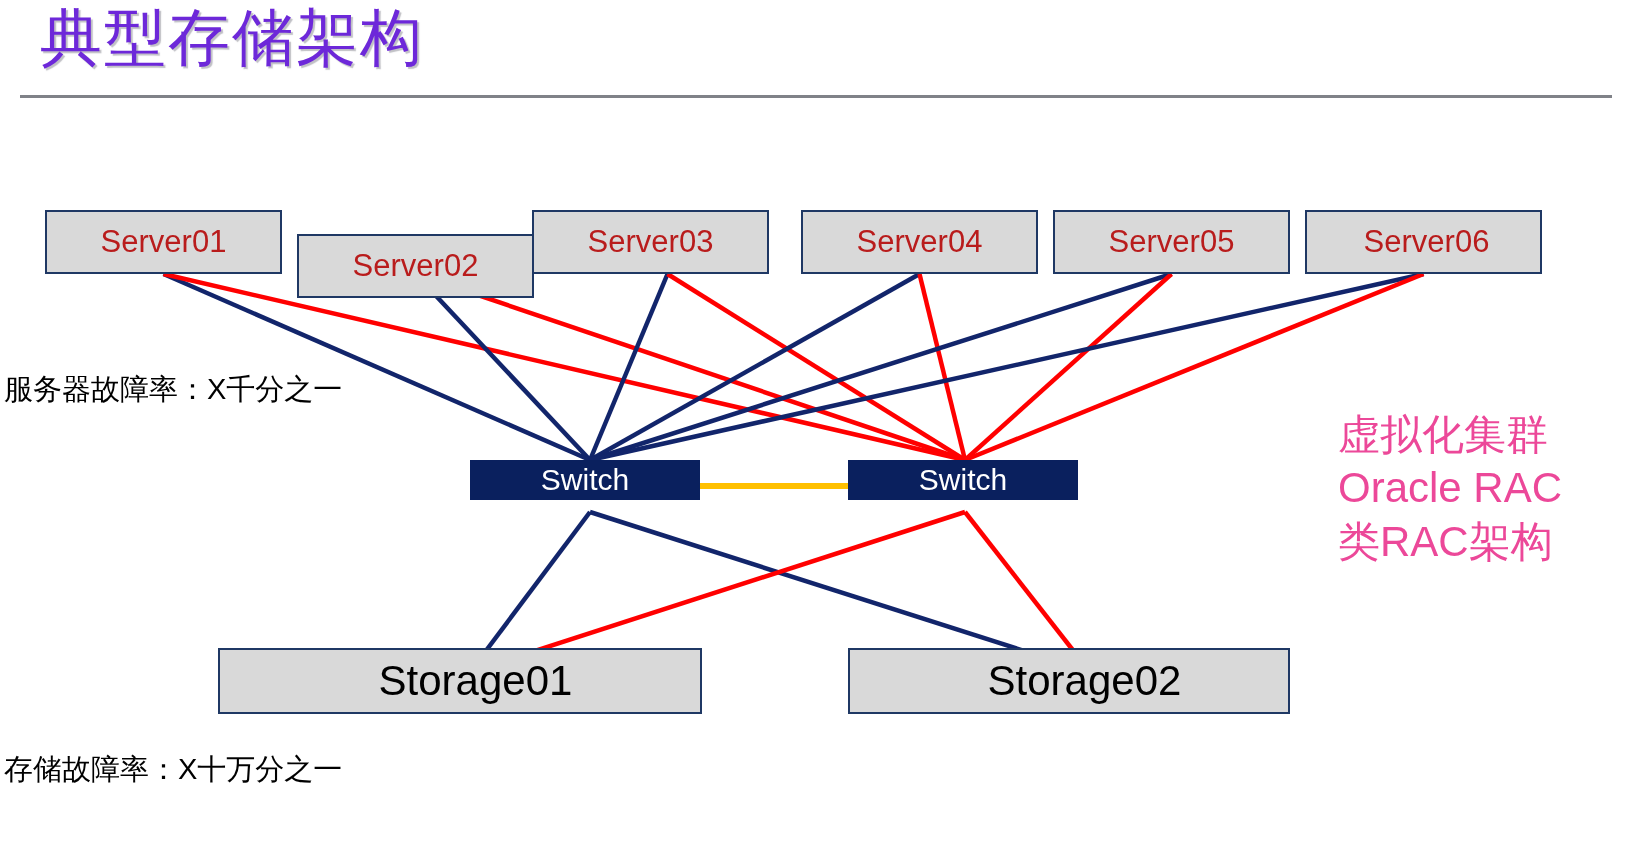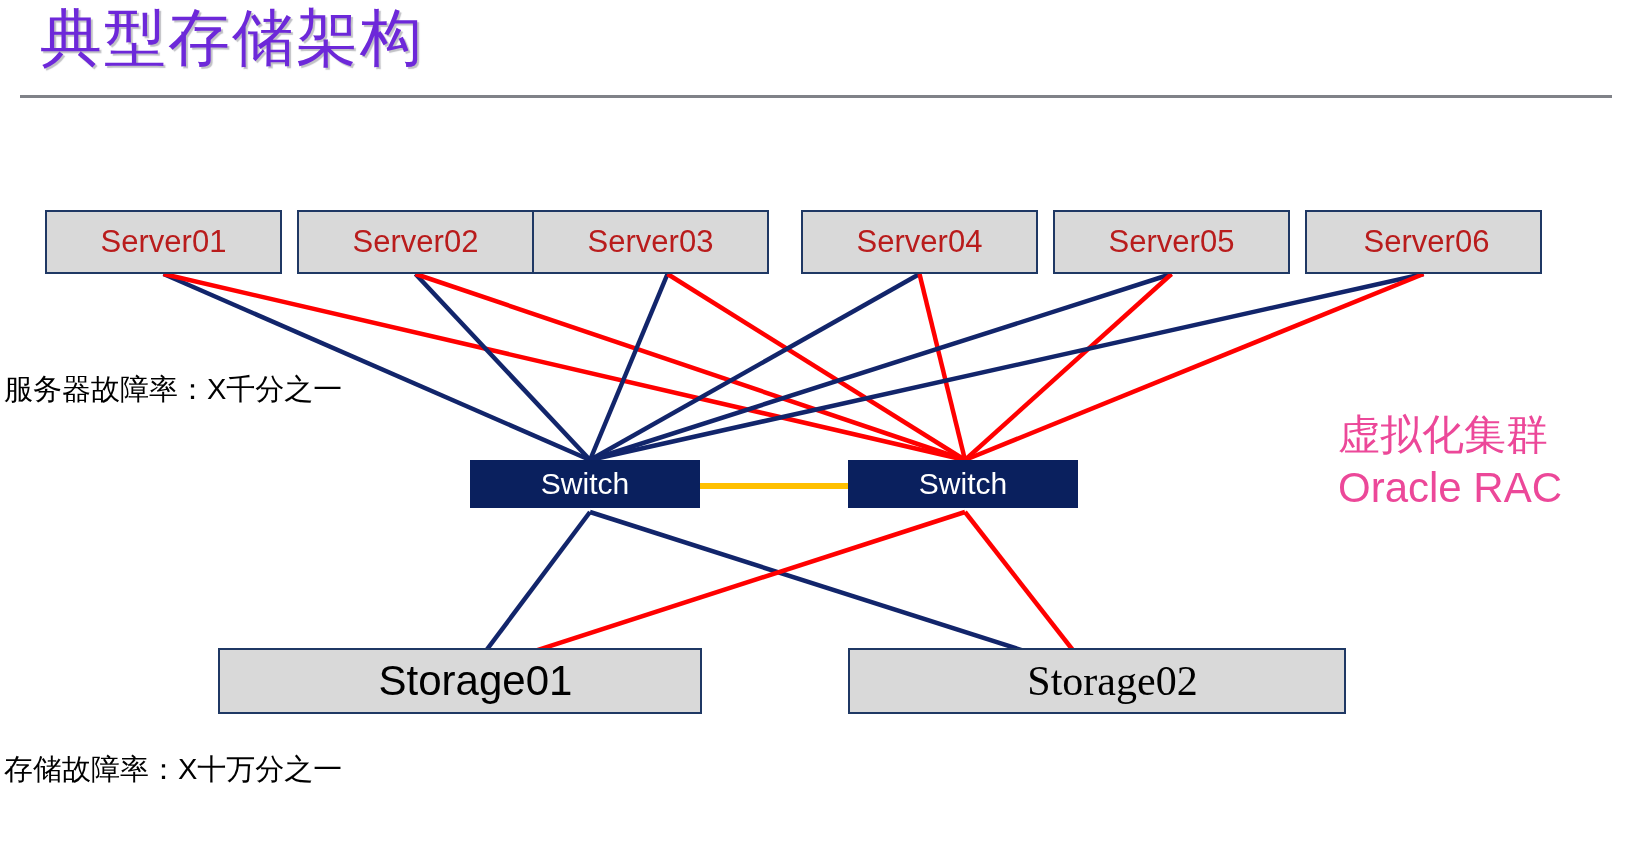"Server02" div.node { margin-top: none -> 24px }
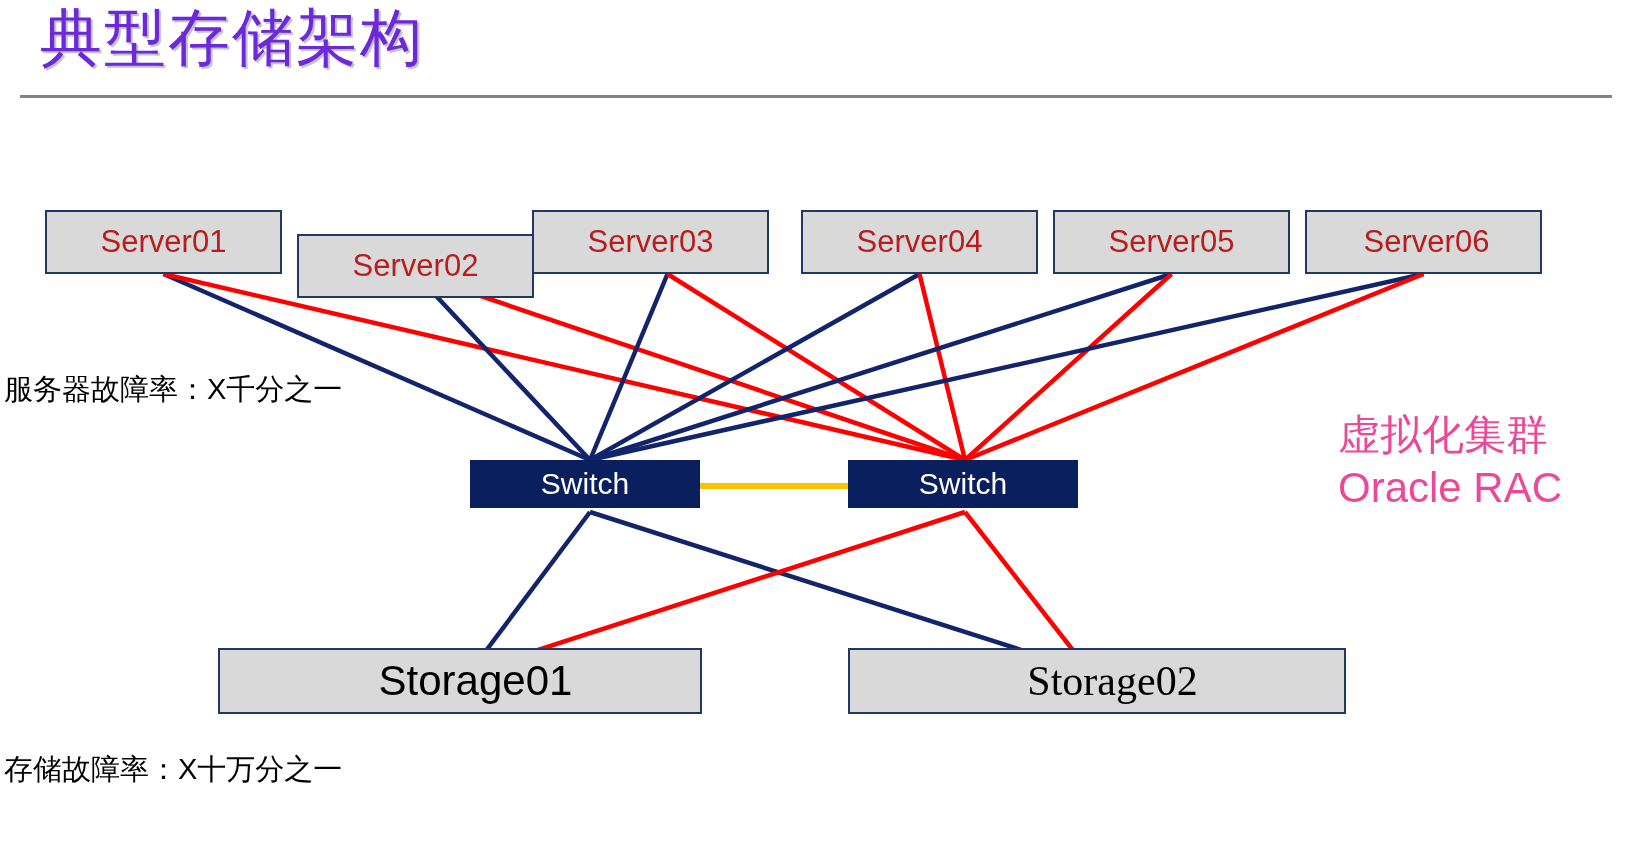"Switch" .switch-box { height: 48px -> 40px }
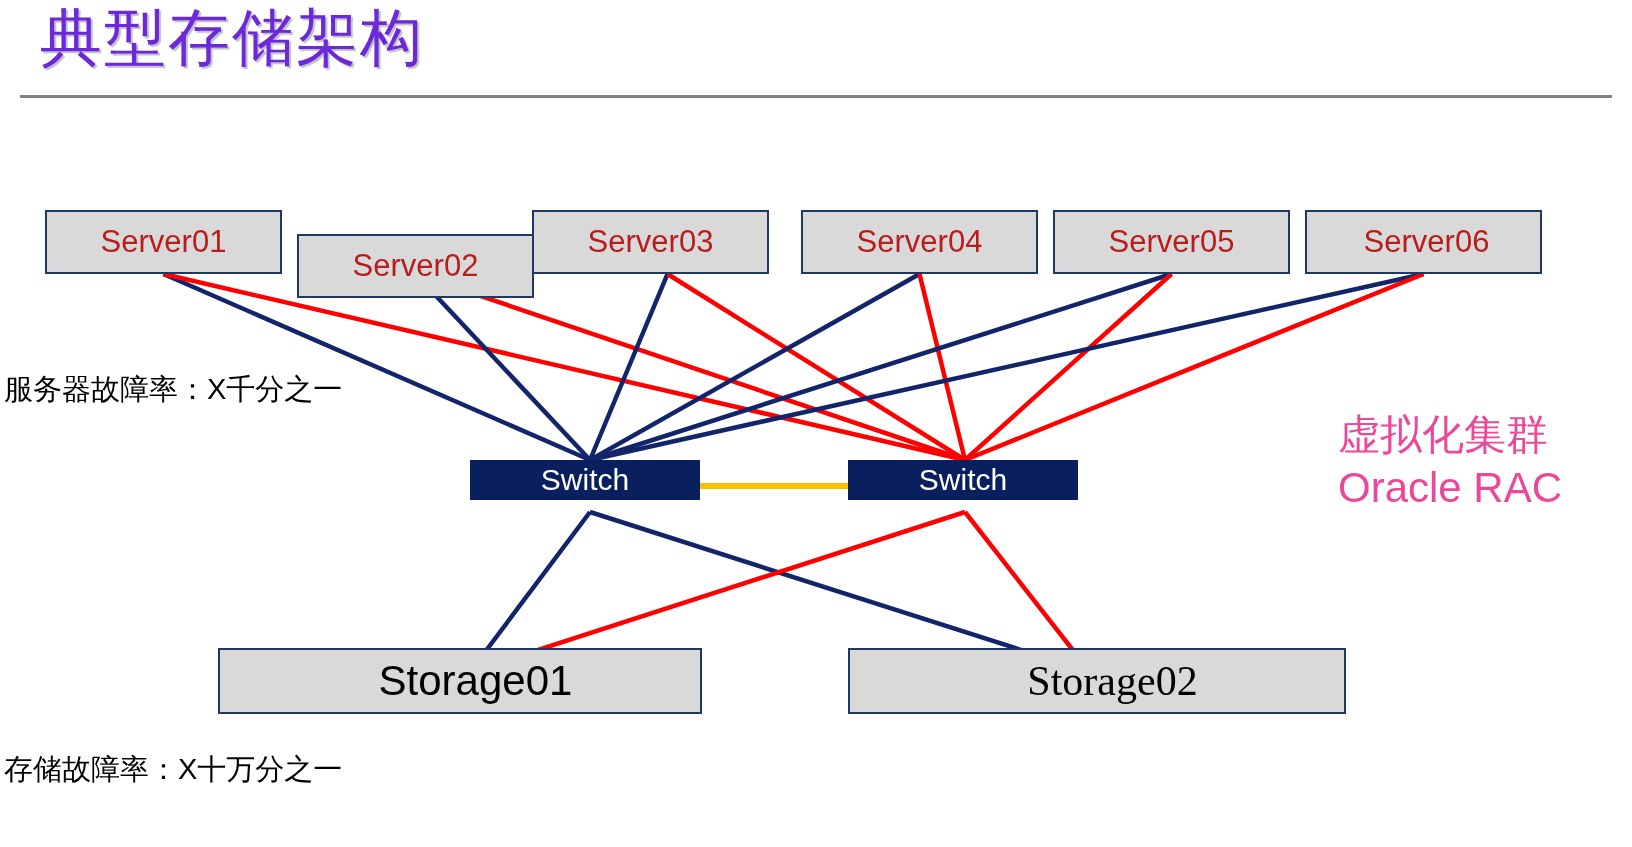"类RAC架构" div { html: none -> <div>类RAC架构</div> }
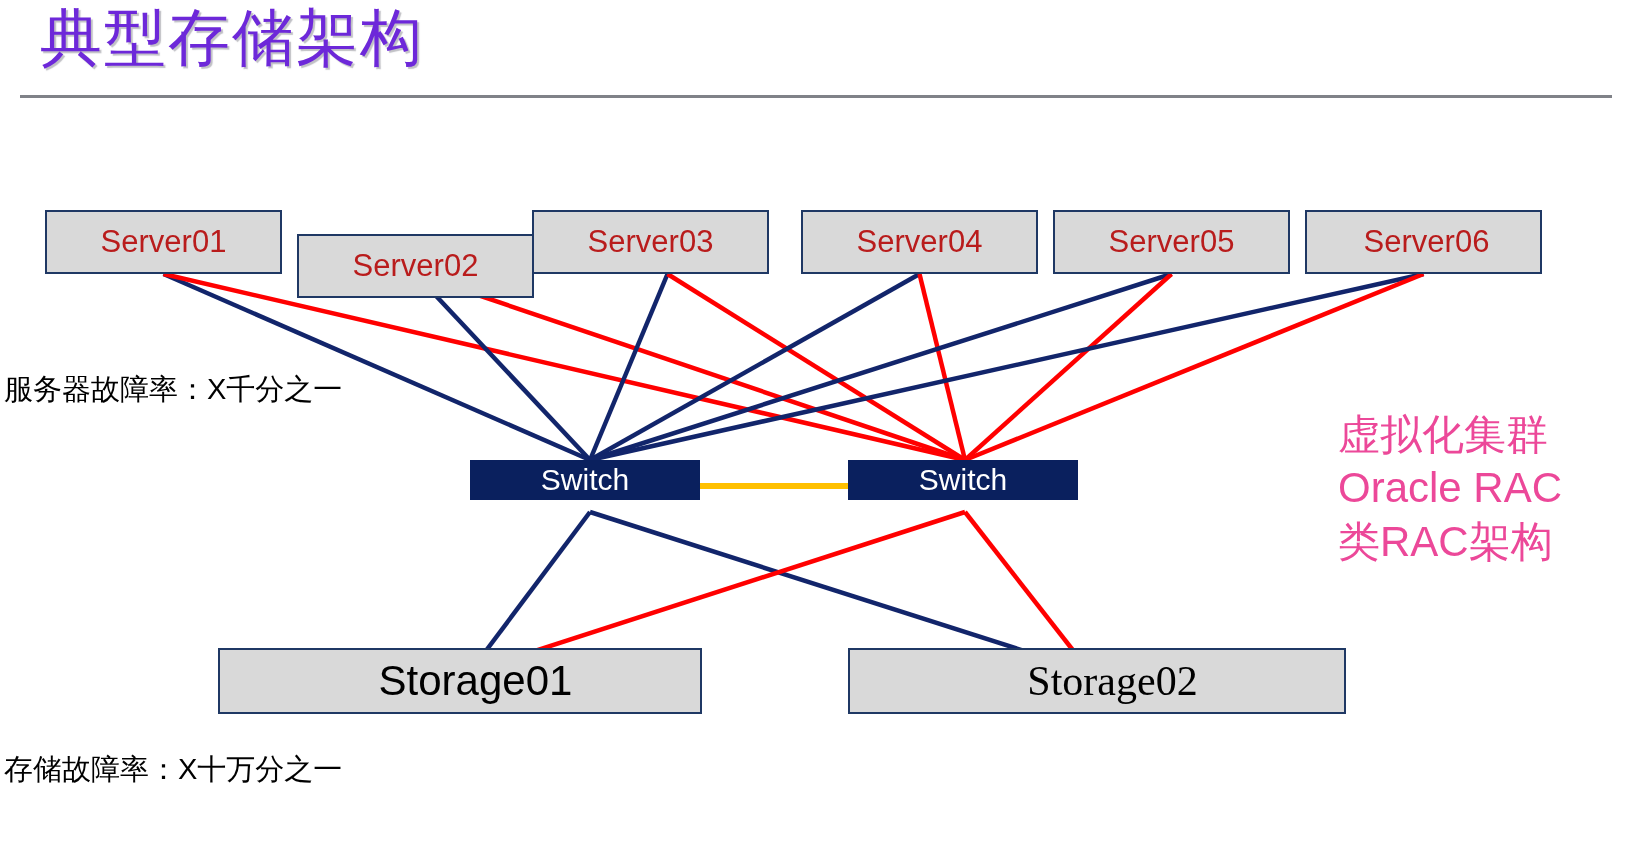"Storage02" div.node { font-family: Liberation Serif, serif -> none; width: 498px -> 442px }
